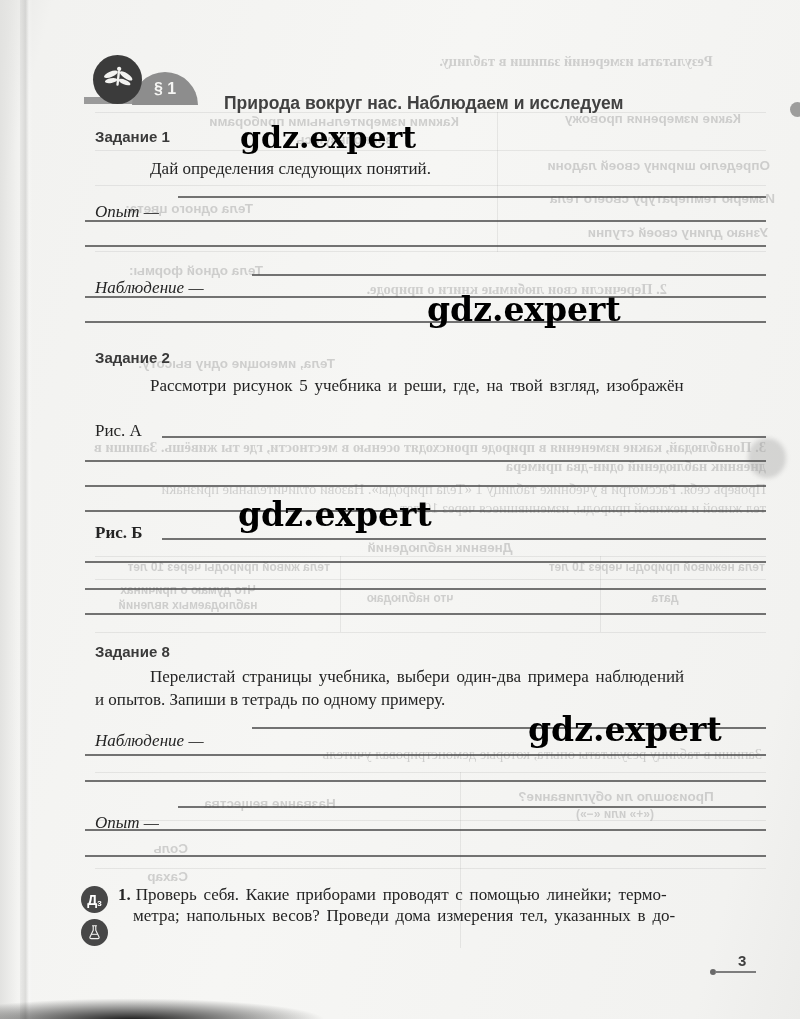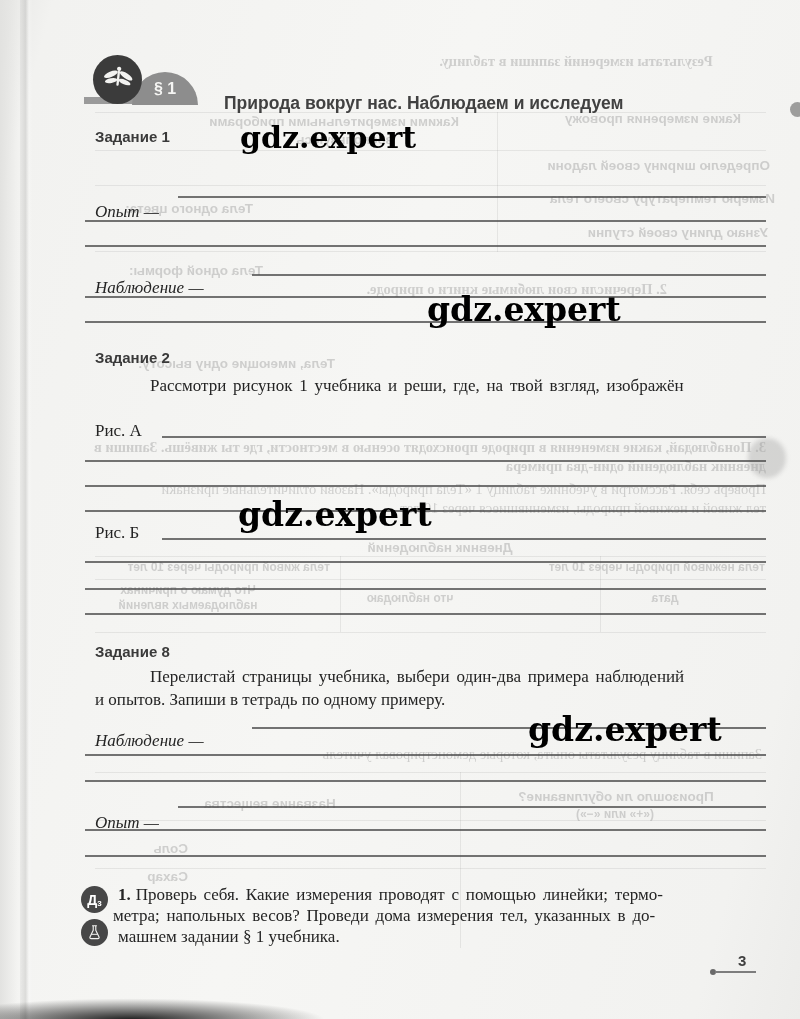"Дай определения следующих понятий." div.body { html: none -> <div>Дай определения следующих понятий.</div> }
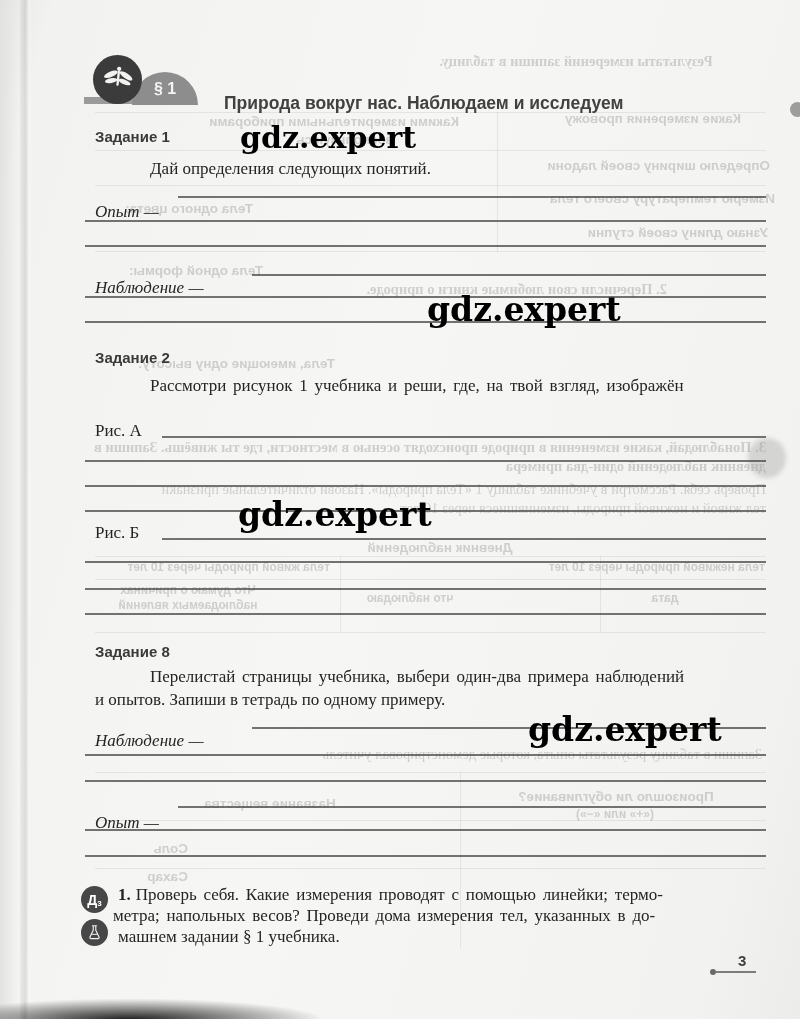"Рассмотри рисунок 1 учебника и" div.body { text: 1 -> 5 }
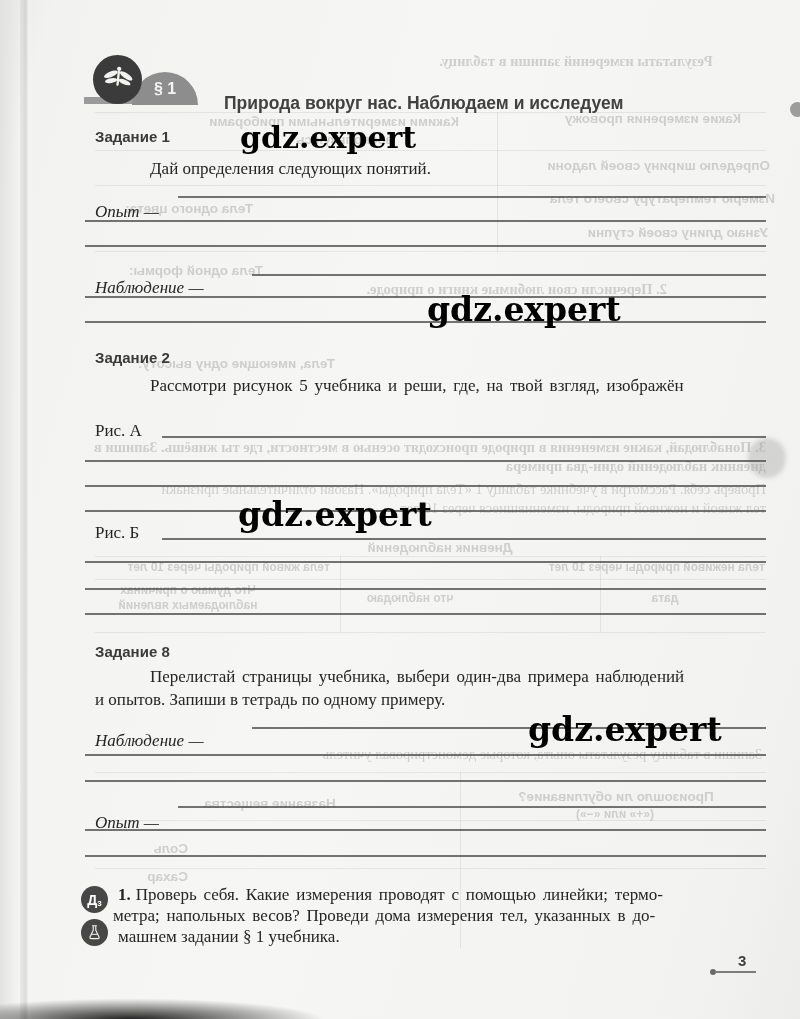"Рис. Б" div.ris { font-weight: none -> bold }
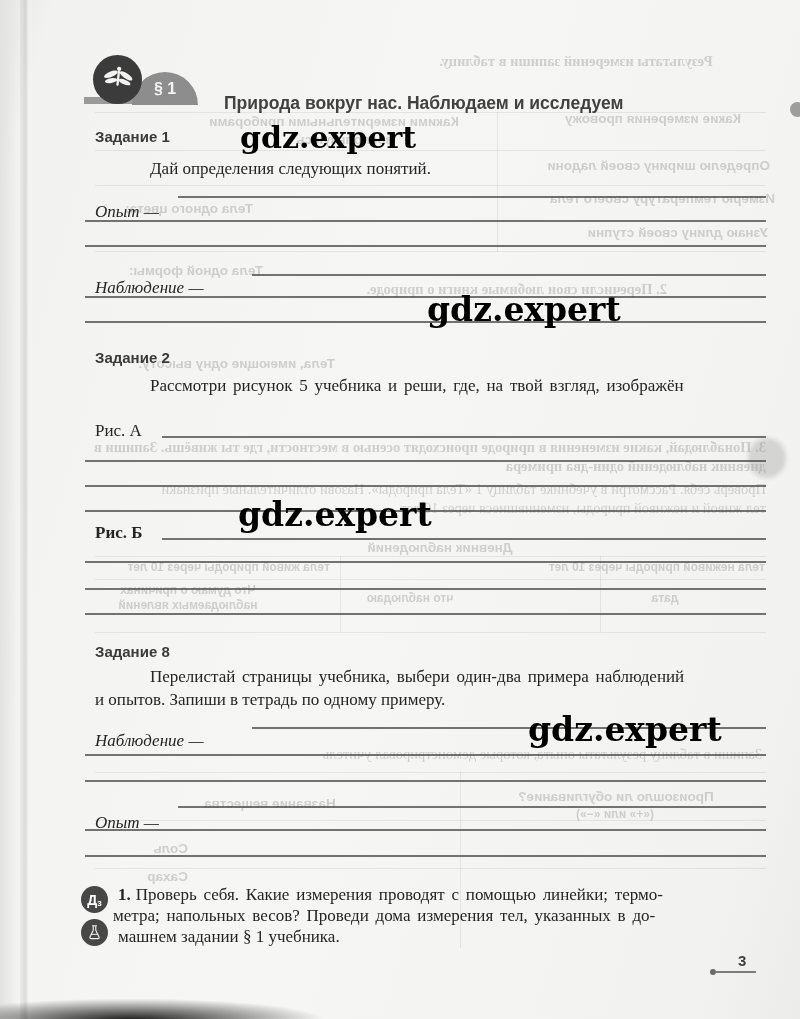"Проверь себя. Какие измерения проводят" span { text: измерения -> приборами }
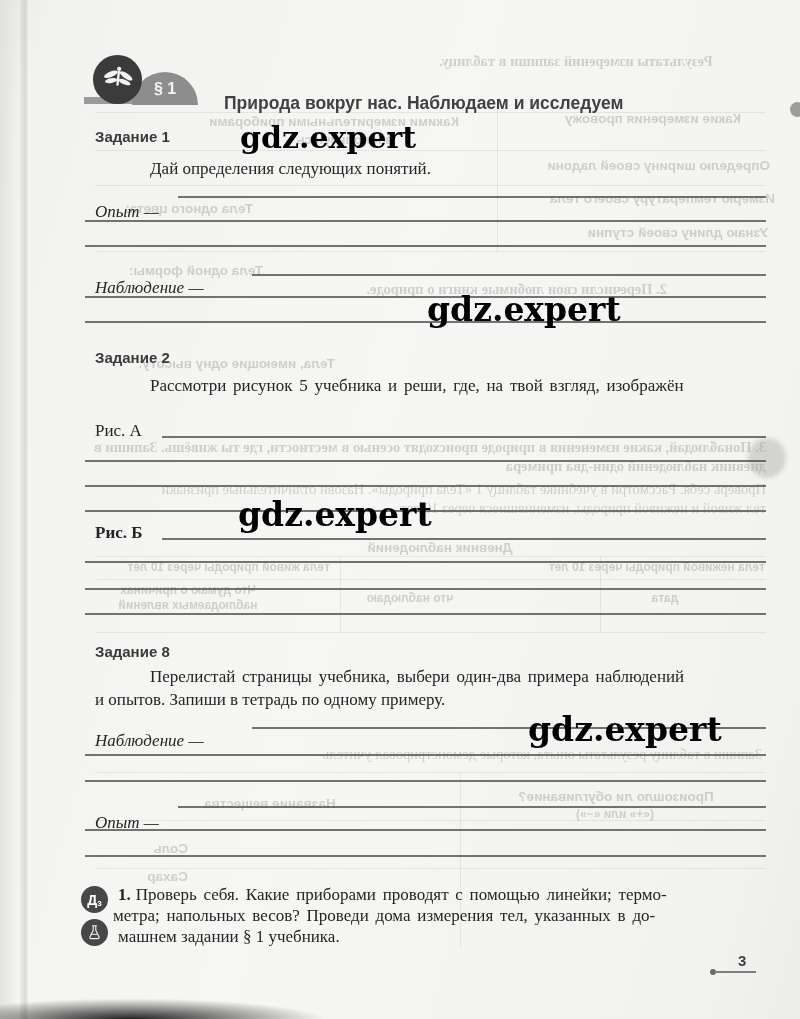"метра; напольных весов? Проведи дома" div.body { left: 113px -> 133px }
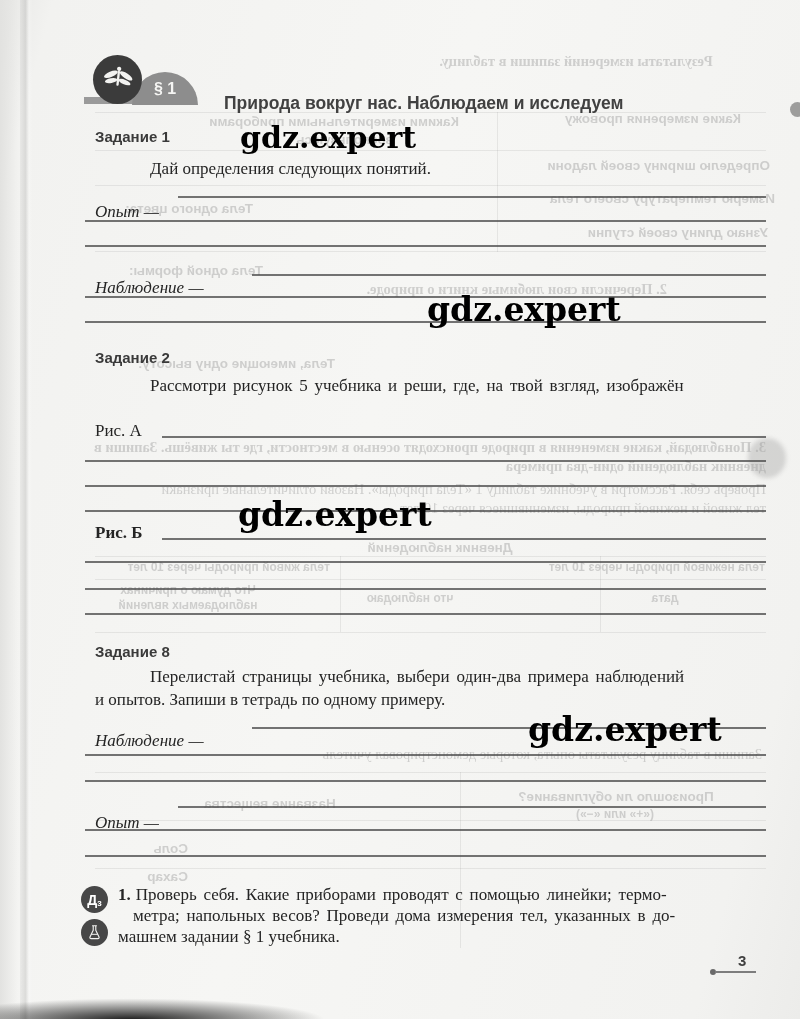"машнем задании § 1 учебника." div.body { html: <div>машнем задании § 1 учебника.</div> -> none }
